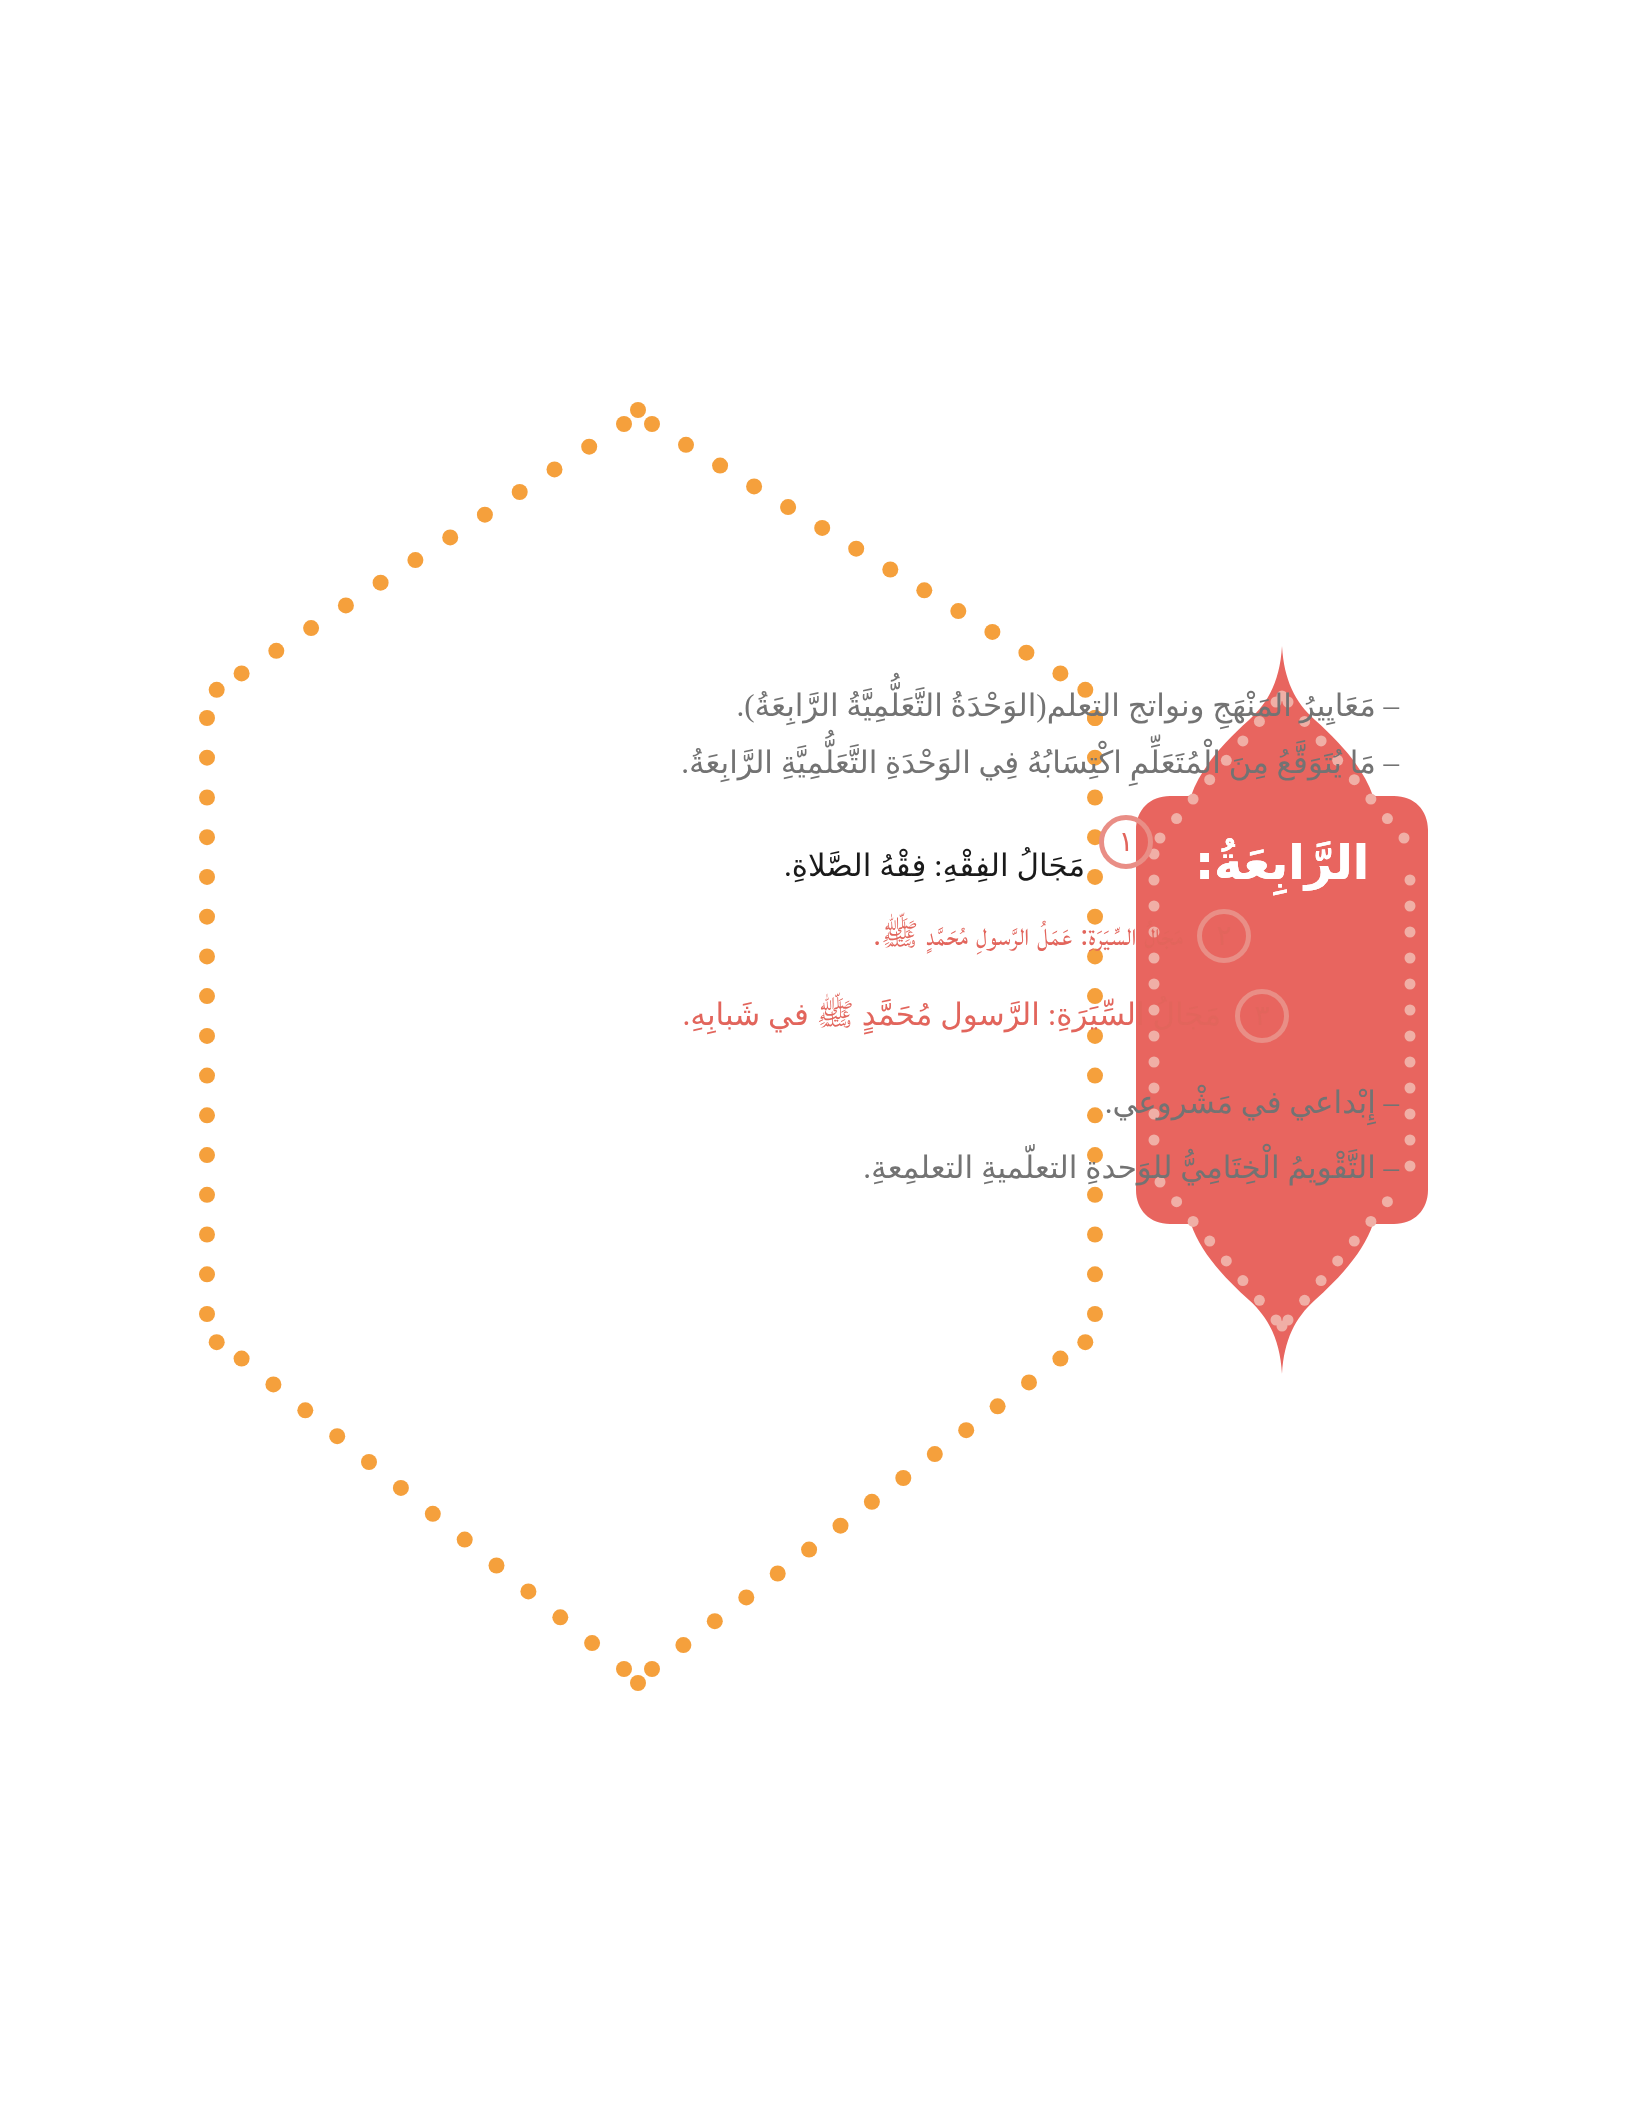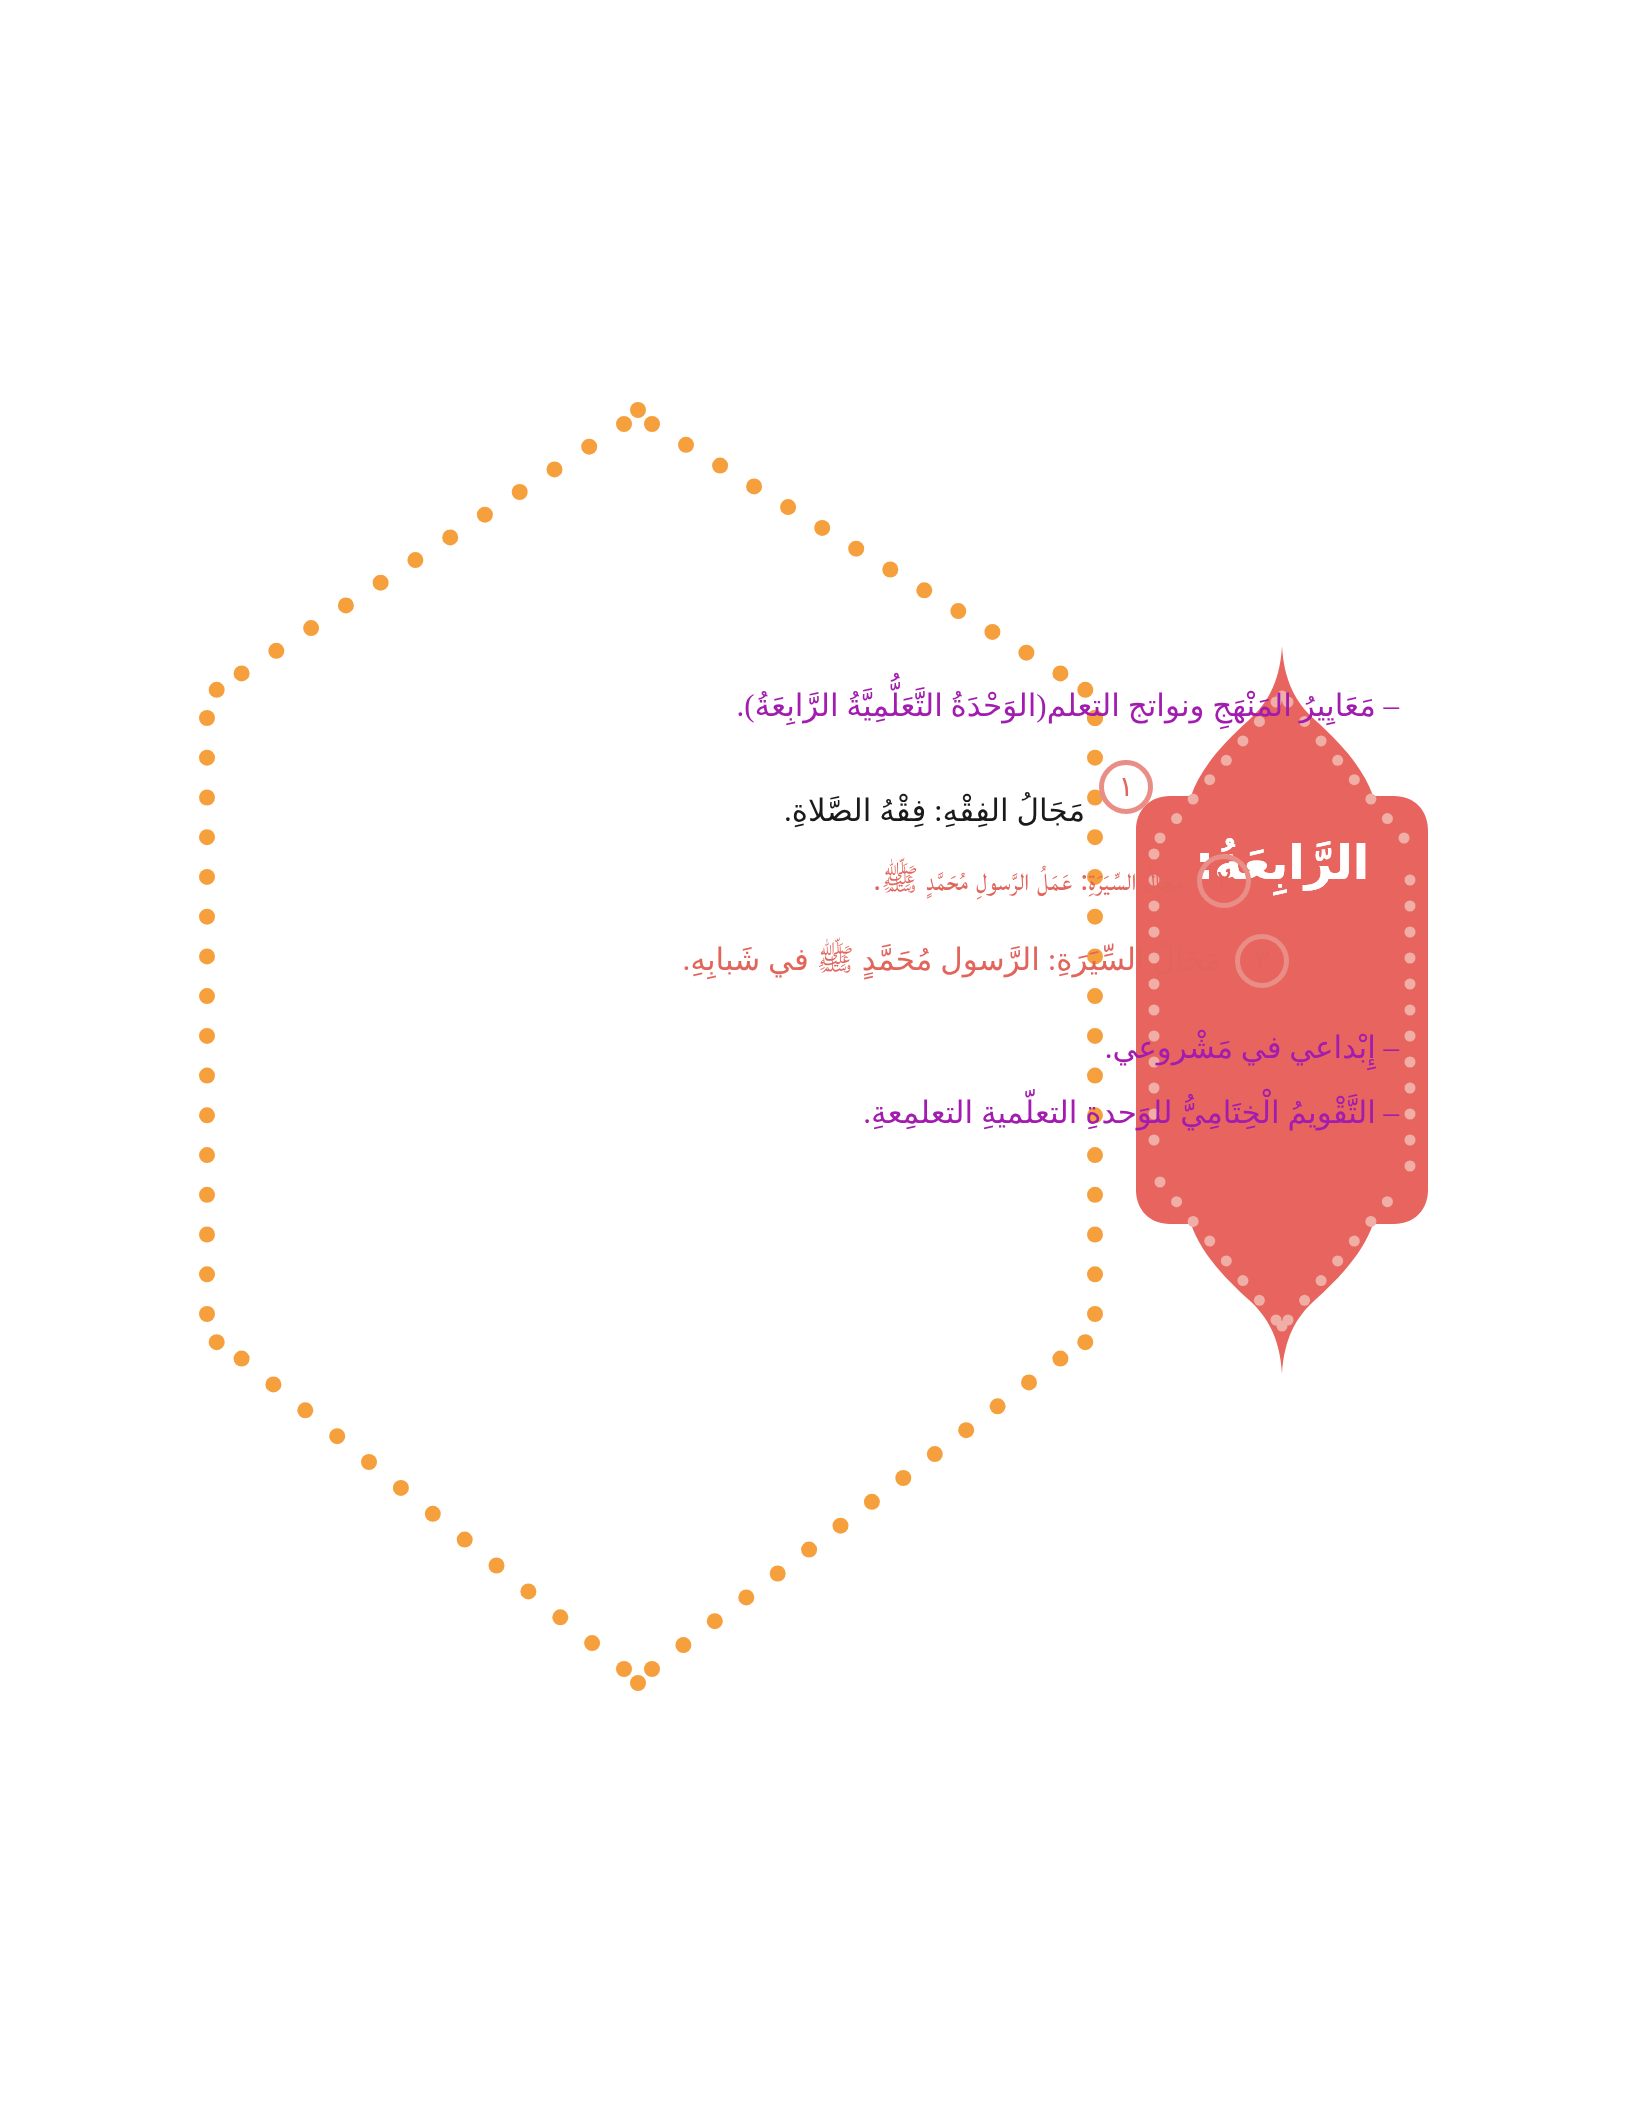"– مَعَايِيرُ المَنْهَجِ ونواتج" .txt-line { color: #a21caf -> #737373 }
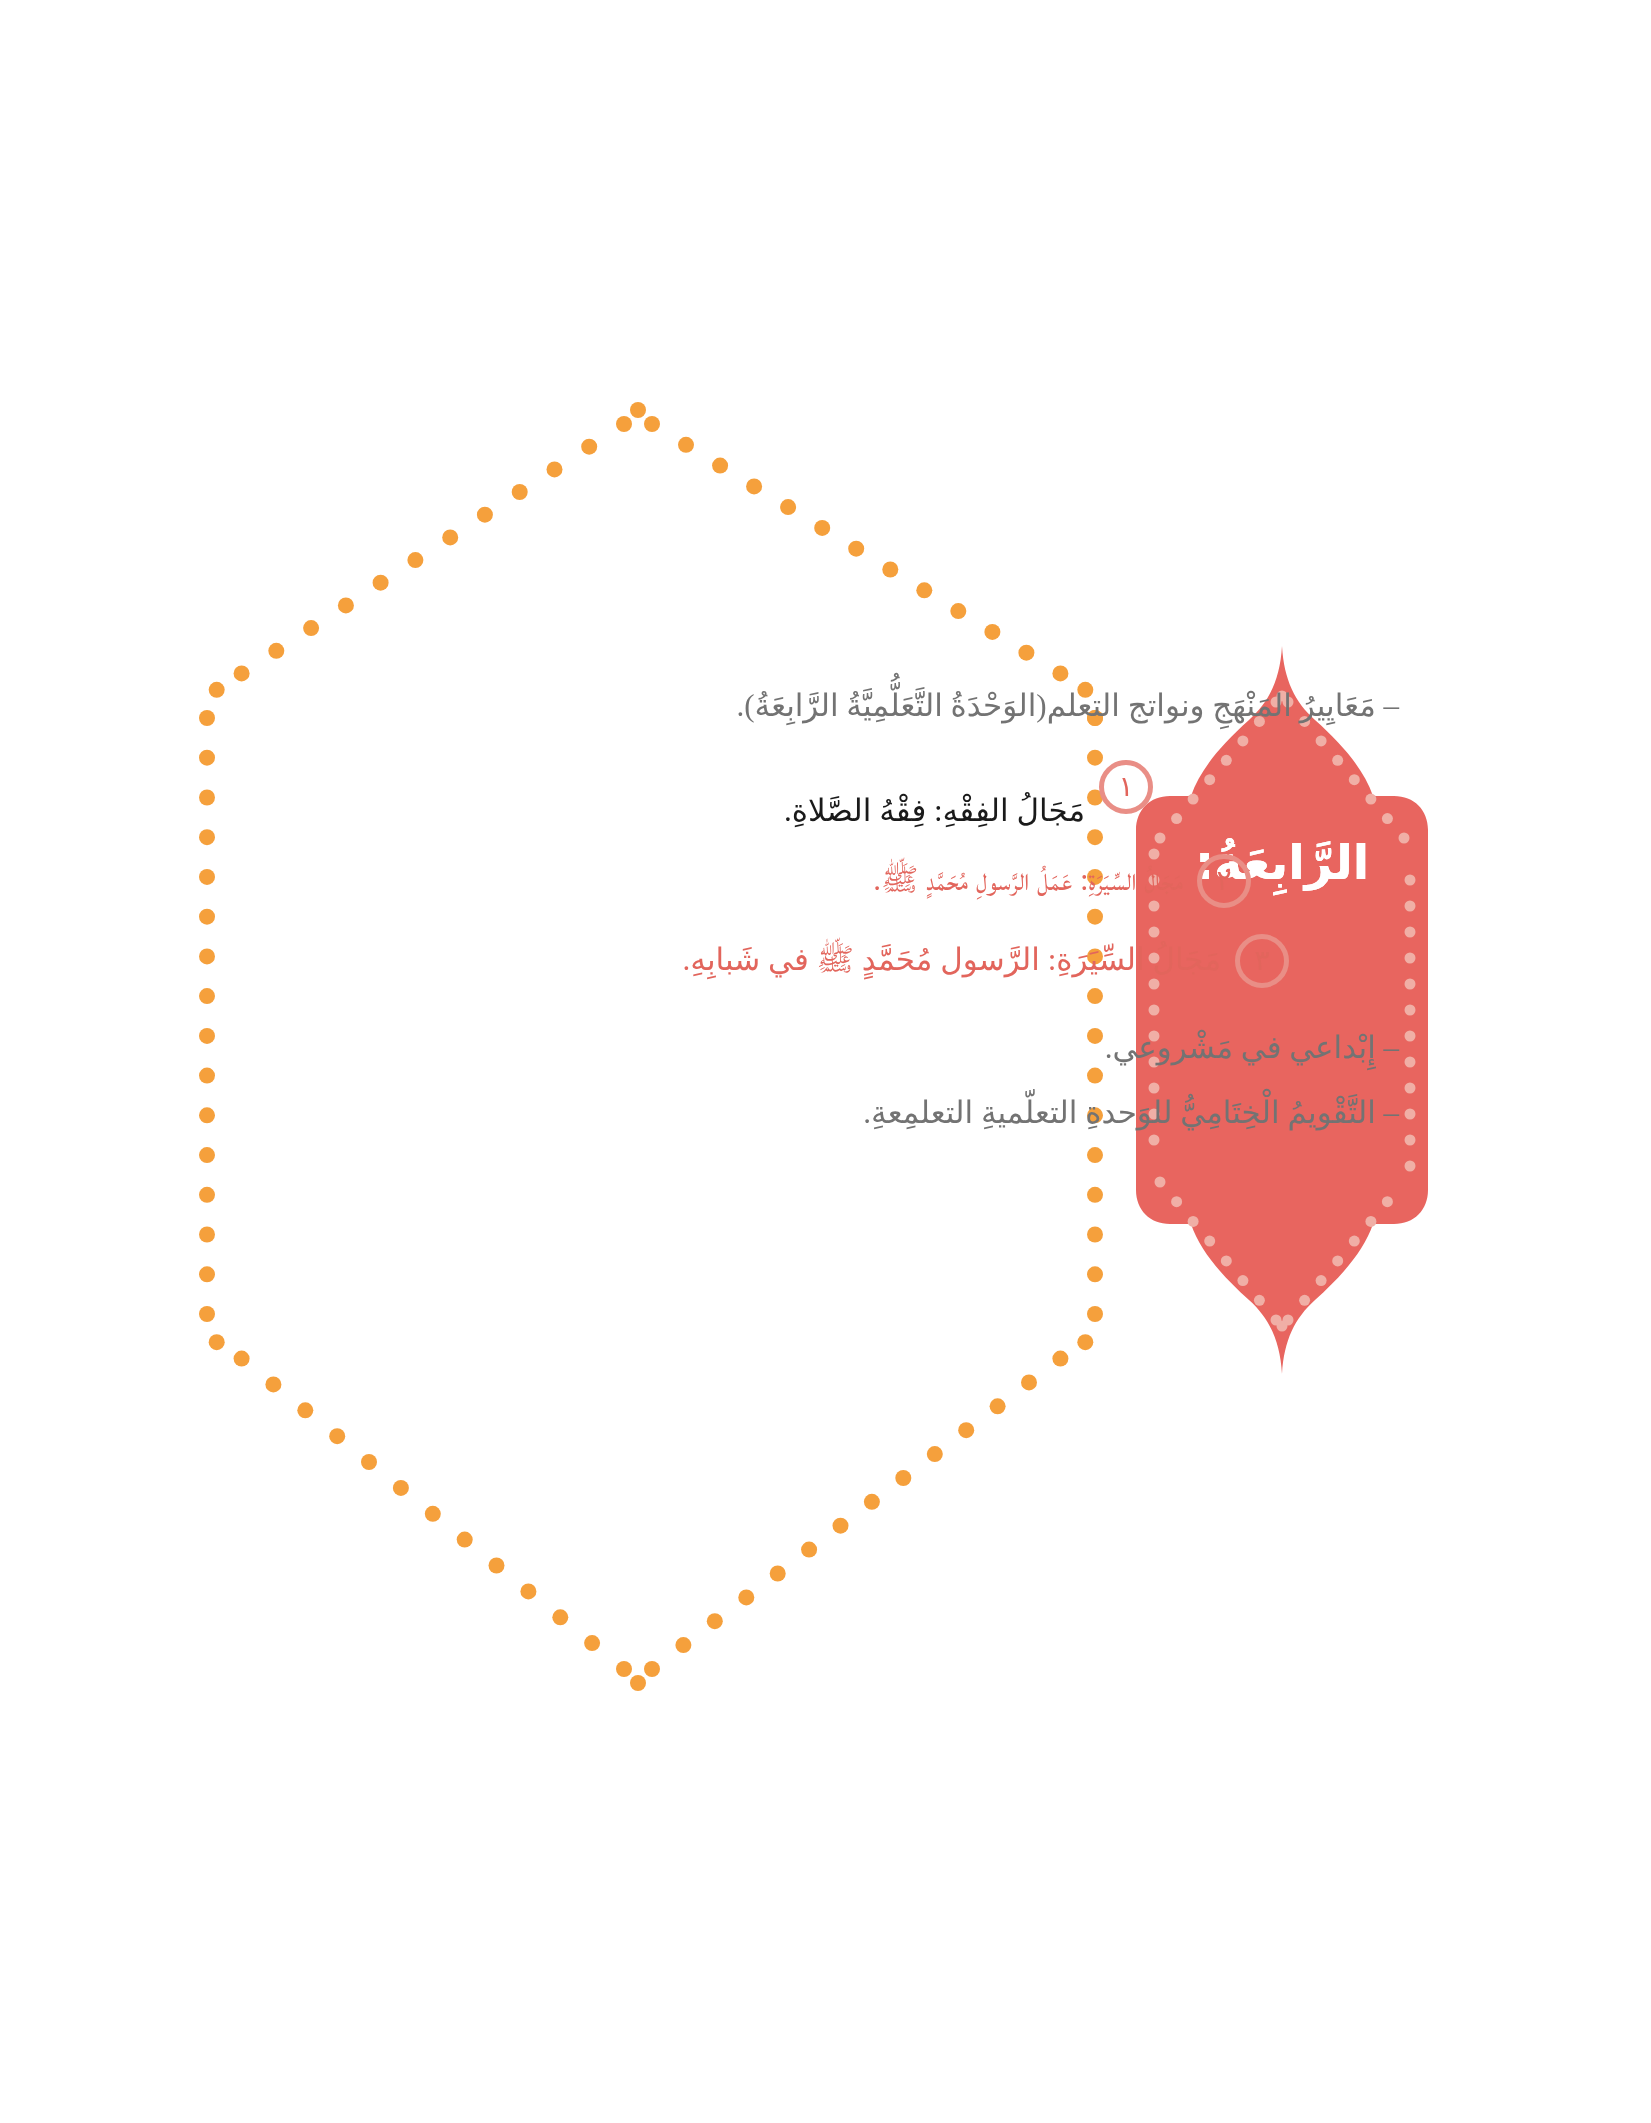"– مَا يُتَوَقَّعُ مِنَ الْمُتَعَلِّمِ" div.txt-line { html: none -> <div>– مَا يُتَوَقَّعُ مِنَ الْمُتَعَلِّمِ اكْتِسَابُهُ فِي الوَحْدَةِ التَّعَلُّمِيَّةِ الرَّابِعَةُ.</div> }
